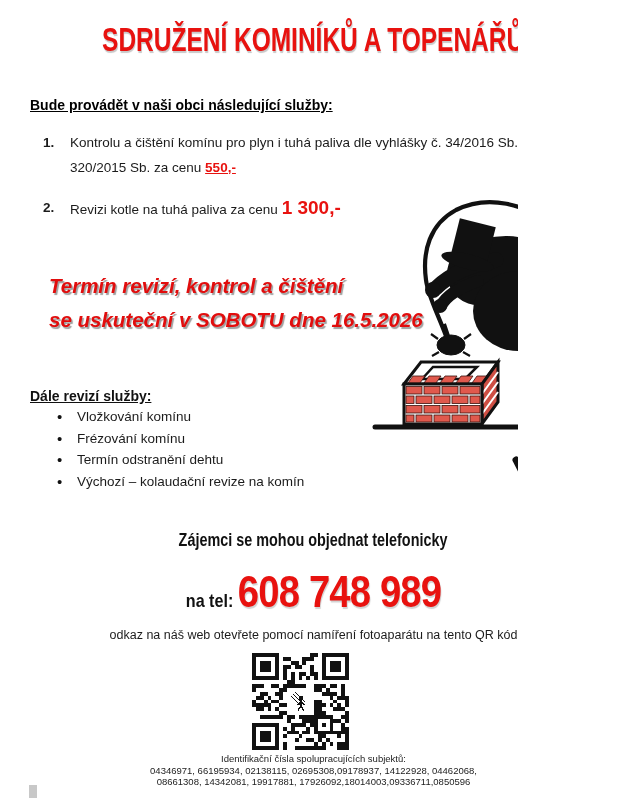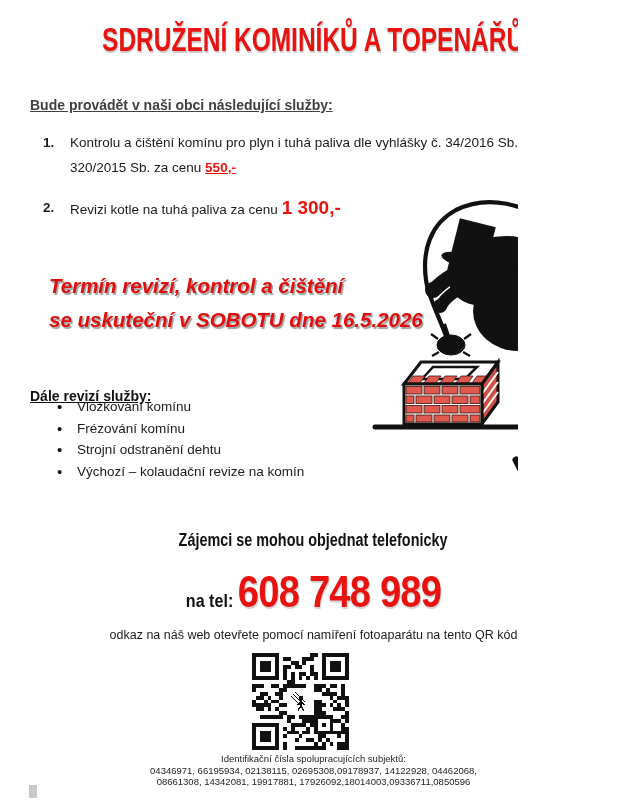"Bude provádět v naši obci" .intro-heading { color: #404040 -> #000000 }
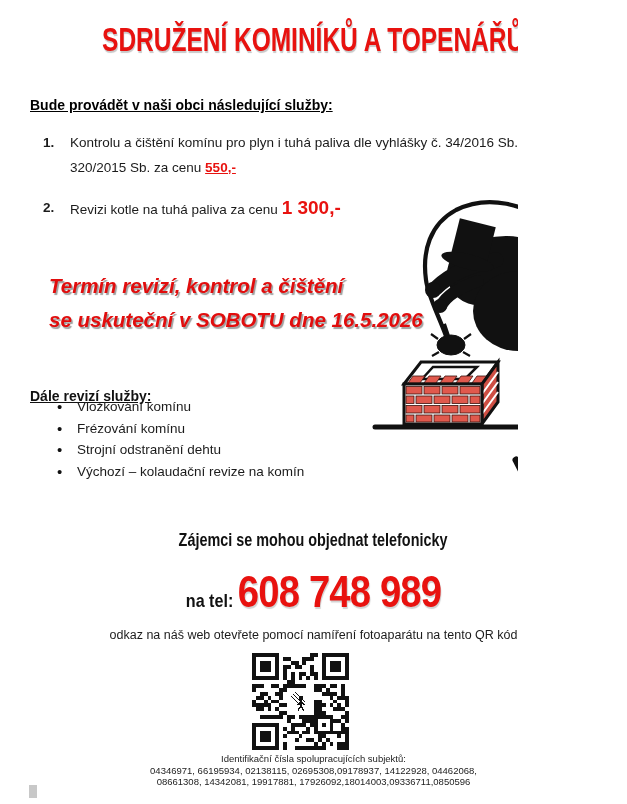"Vložkování komínu" .more-list { top: 396px -> 406px }
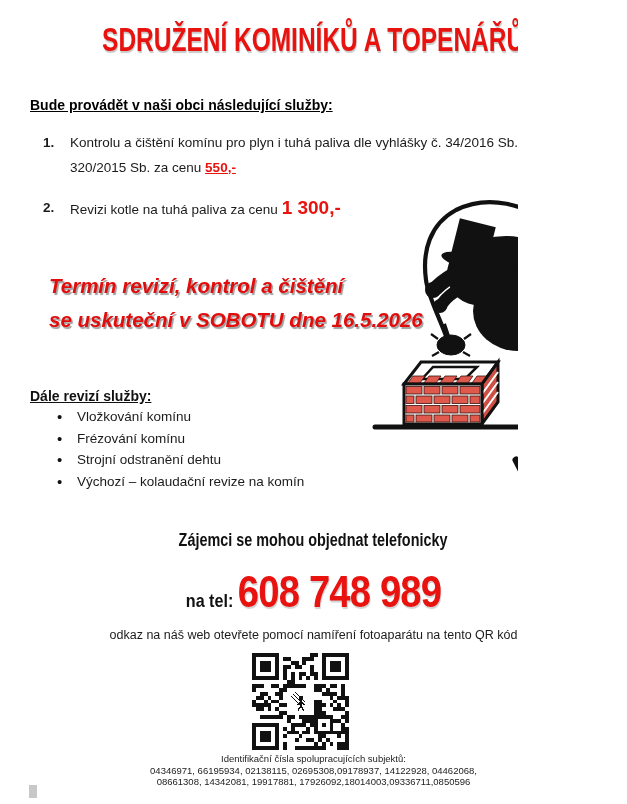"Strojní odstranění dehtu" li { text: Strojní -> Termín }
